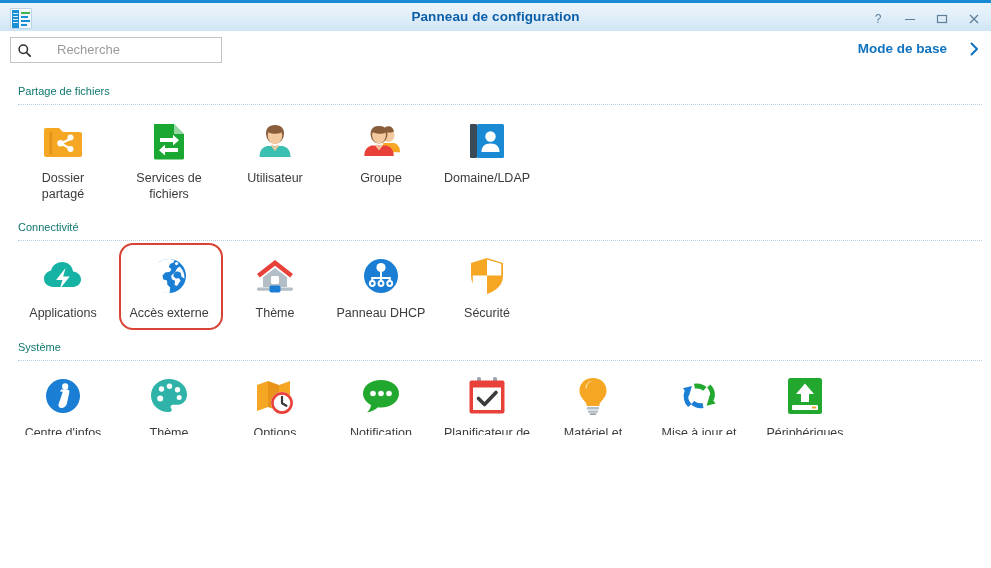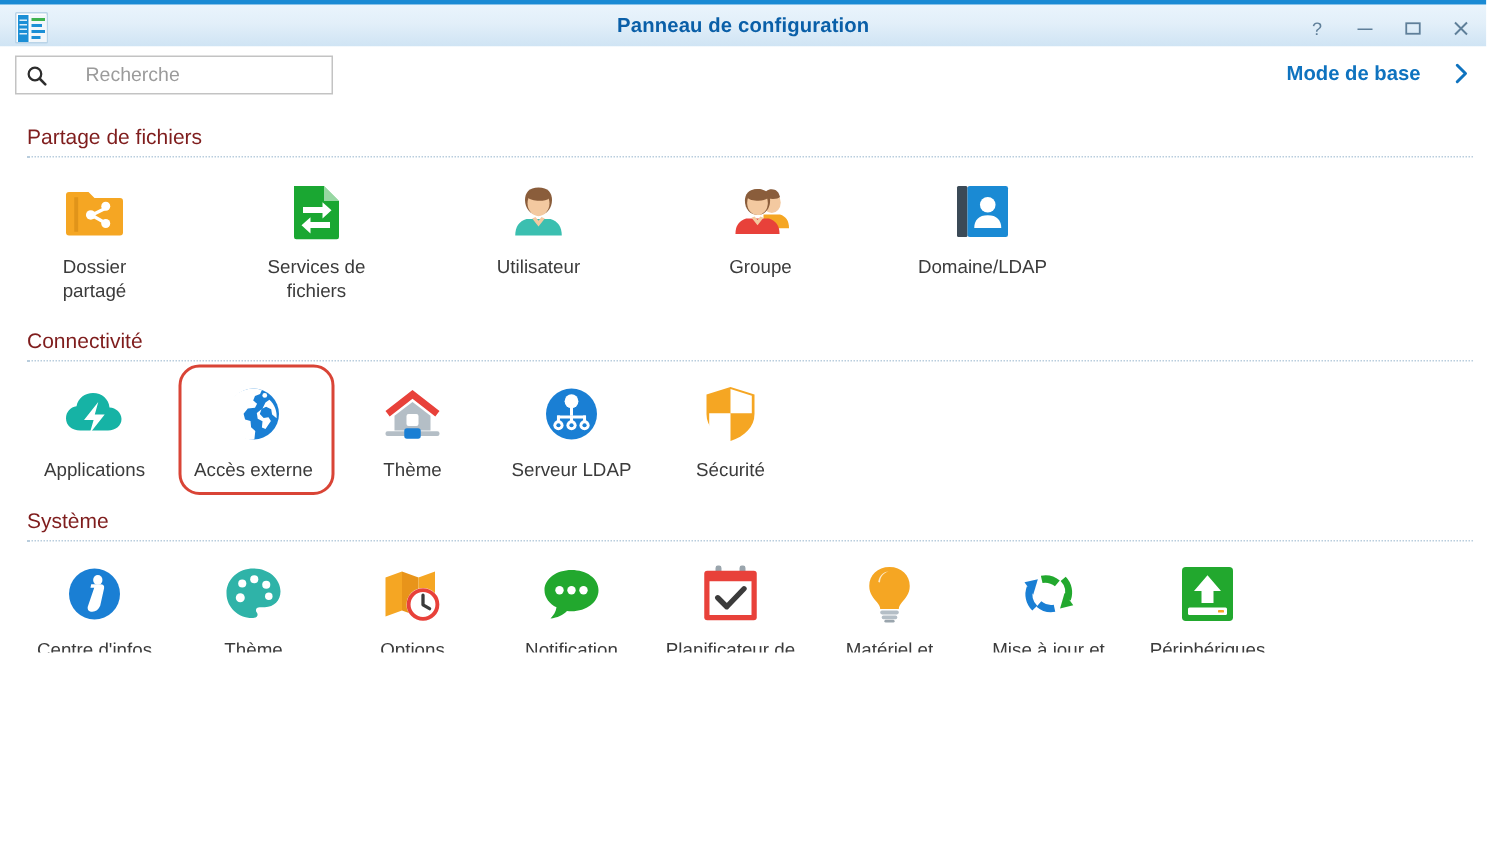"Partage de fichiers" .section-title { color: #7f1d1d -> #0f766e; font-size: 14px -> 11px }
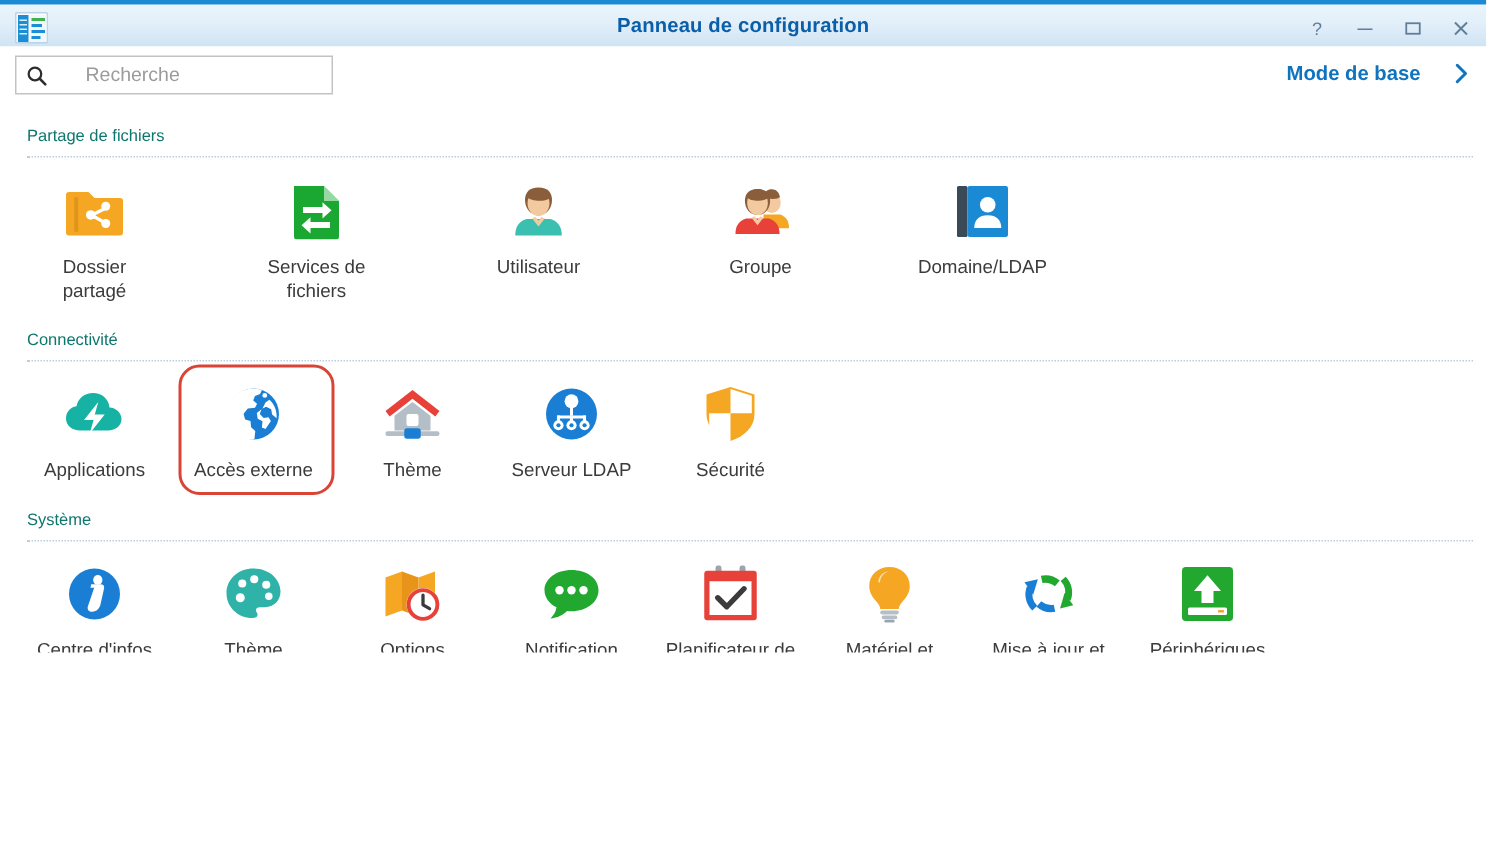"Dossier" .sec-sharing .tiles { gap: 42px -> none }
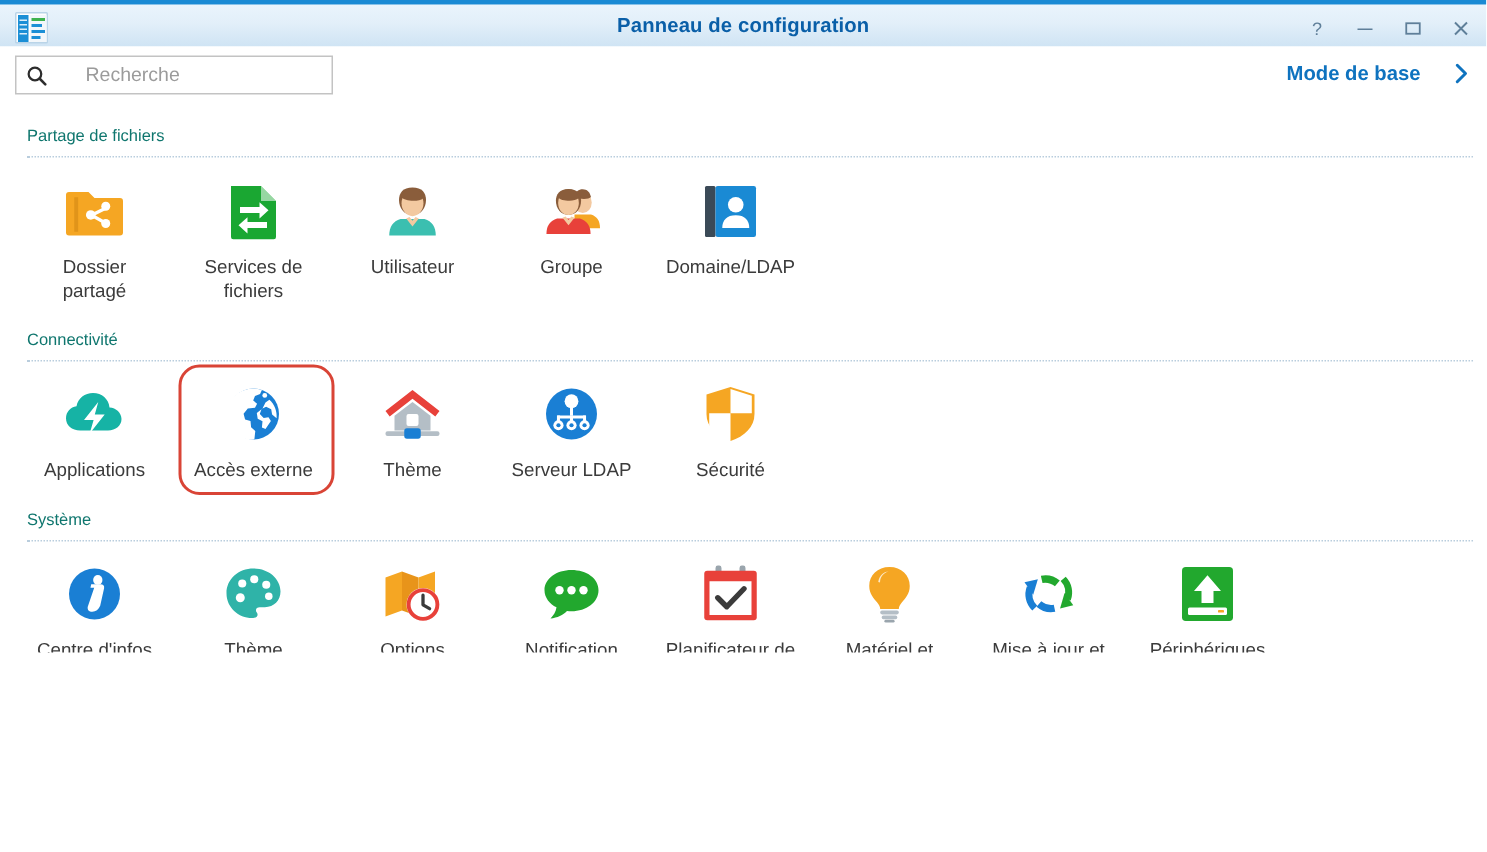"Serveur LDAP" div.tile-label { text: Serveur LDAP -> Panneau DHCP }
